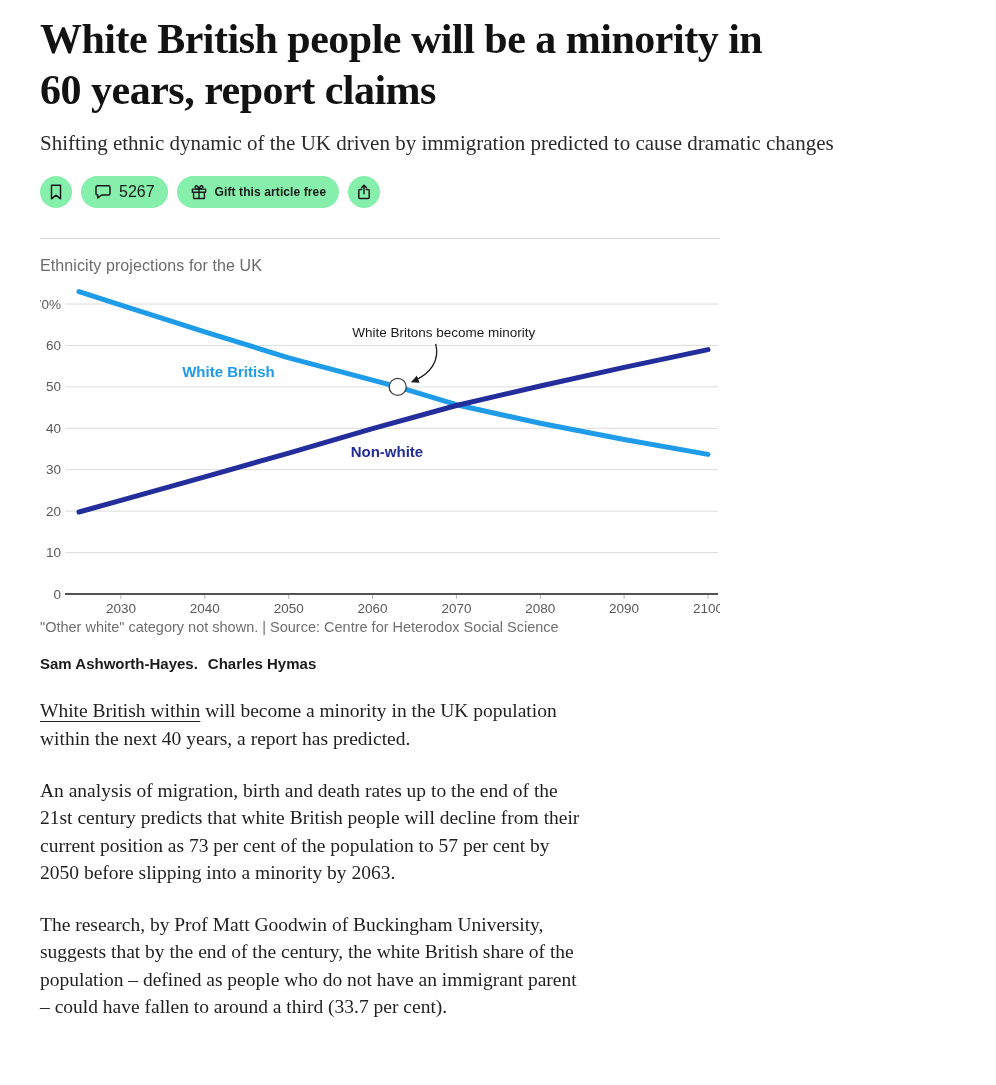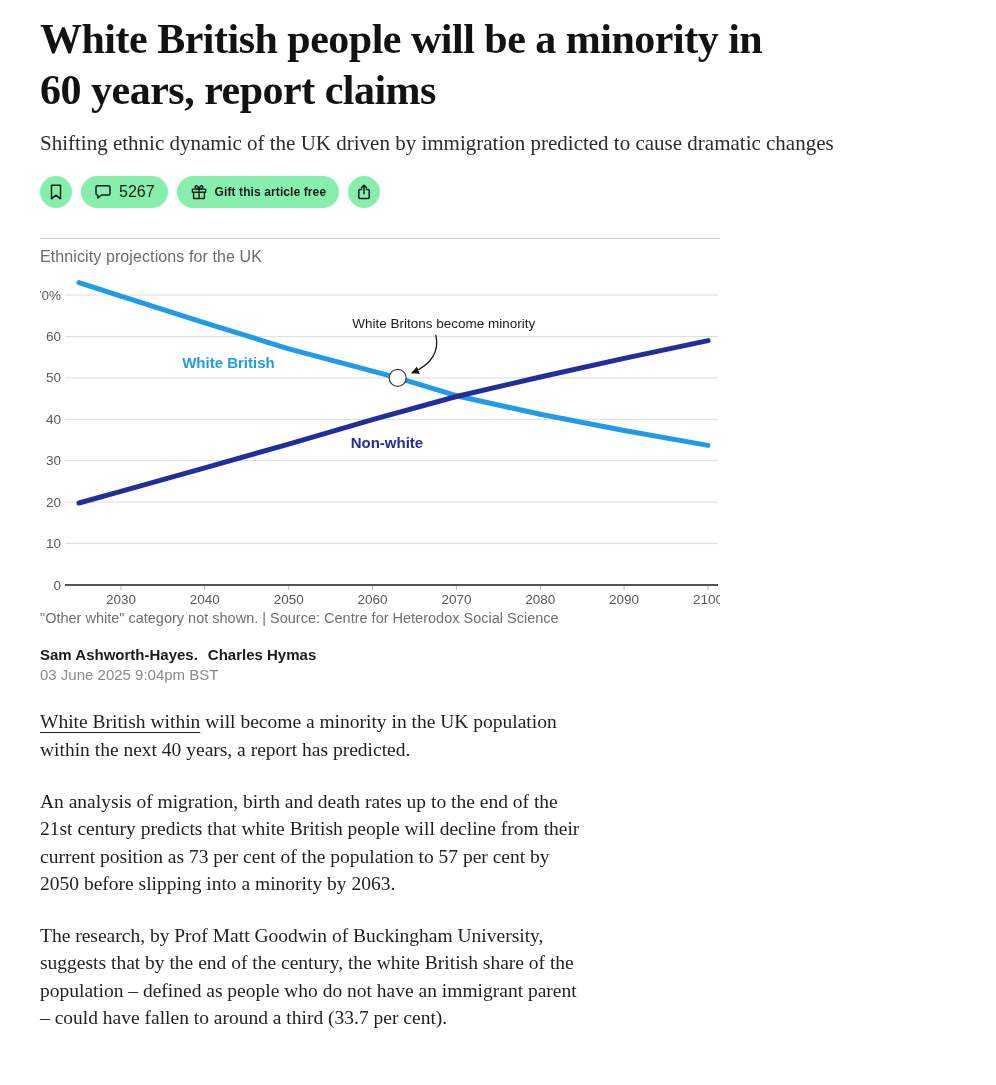"Ethnicity projections for the UK" .chart-section { padding-top: 9px -> 18px }
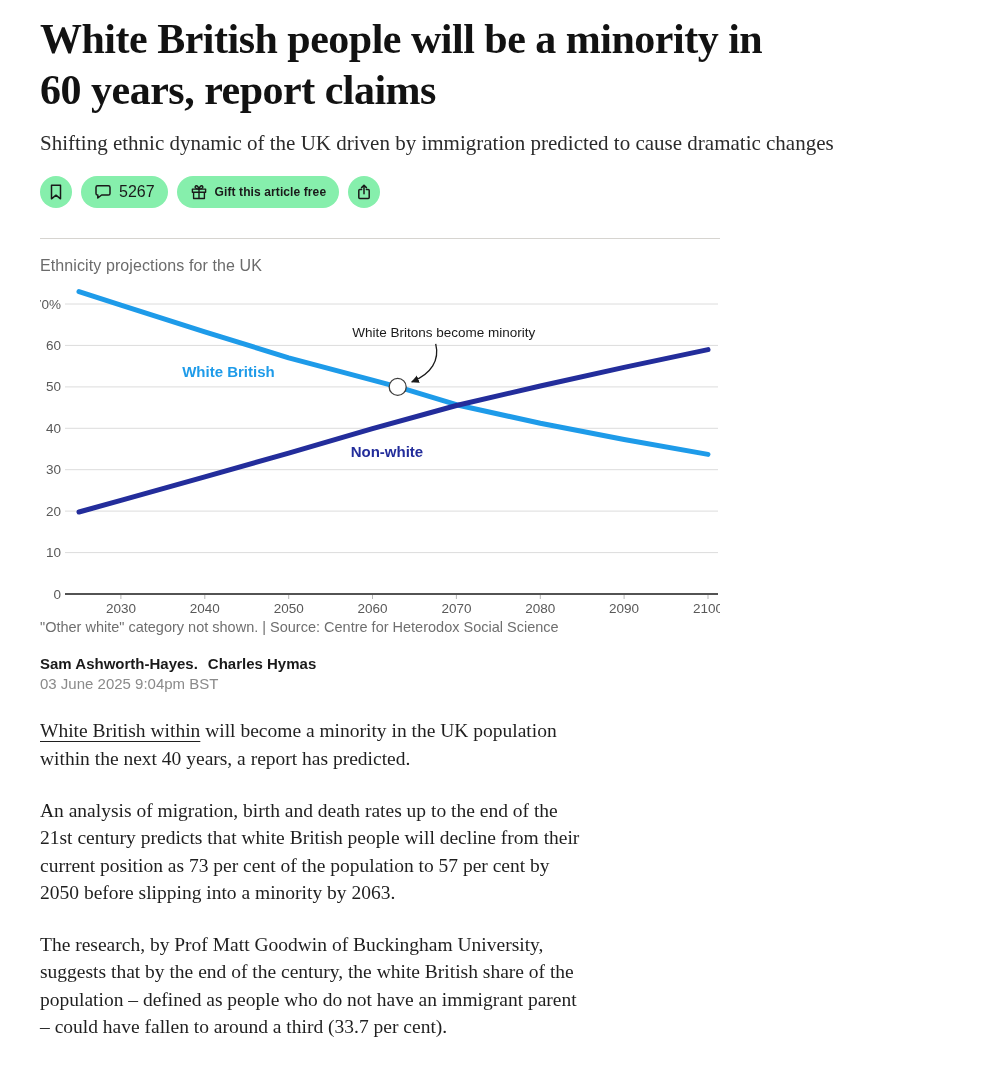"03 June 2025 9:04pm BST" div.pub-date { html: <div>03 June 2025 9:04pm BST</div> -> none }
